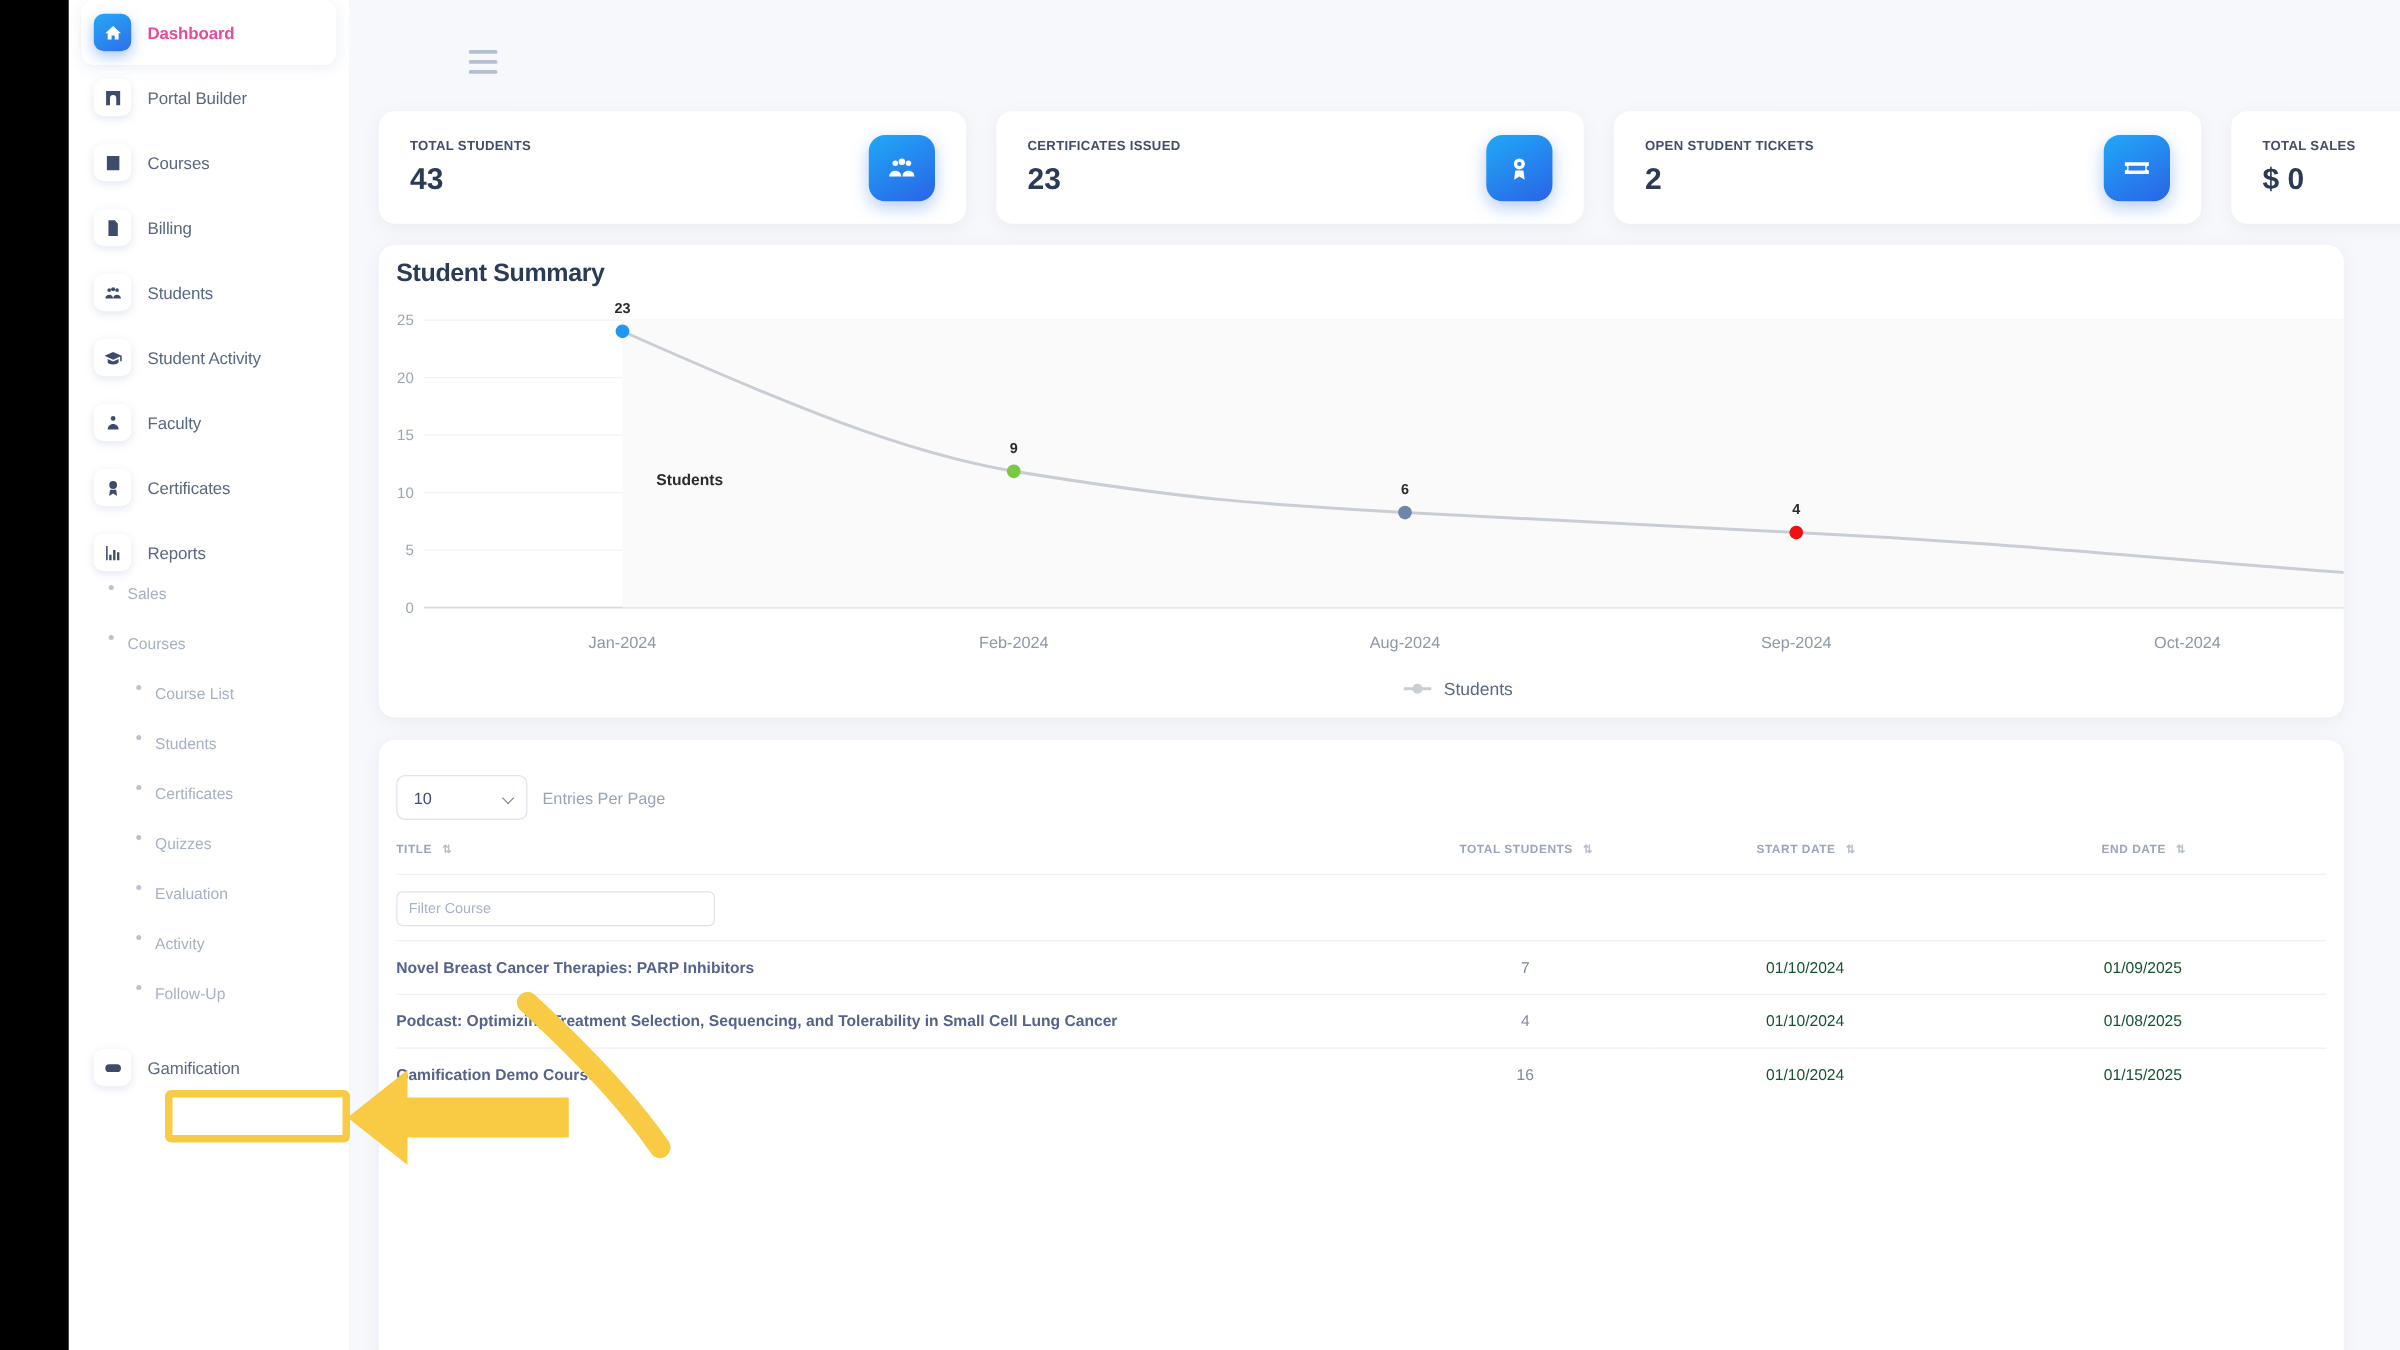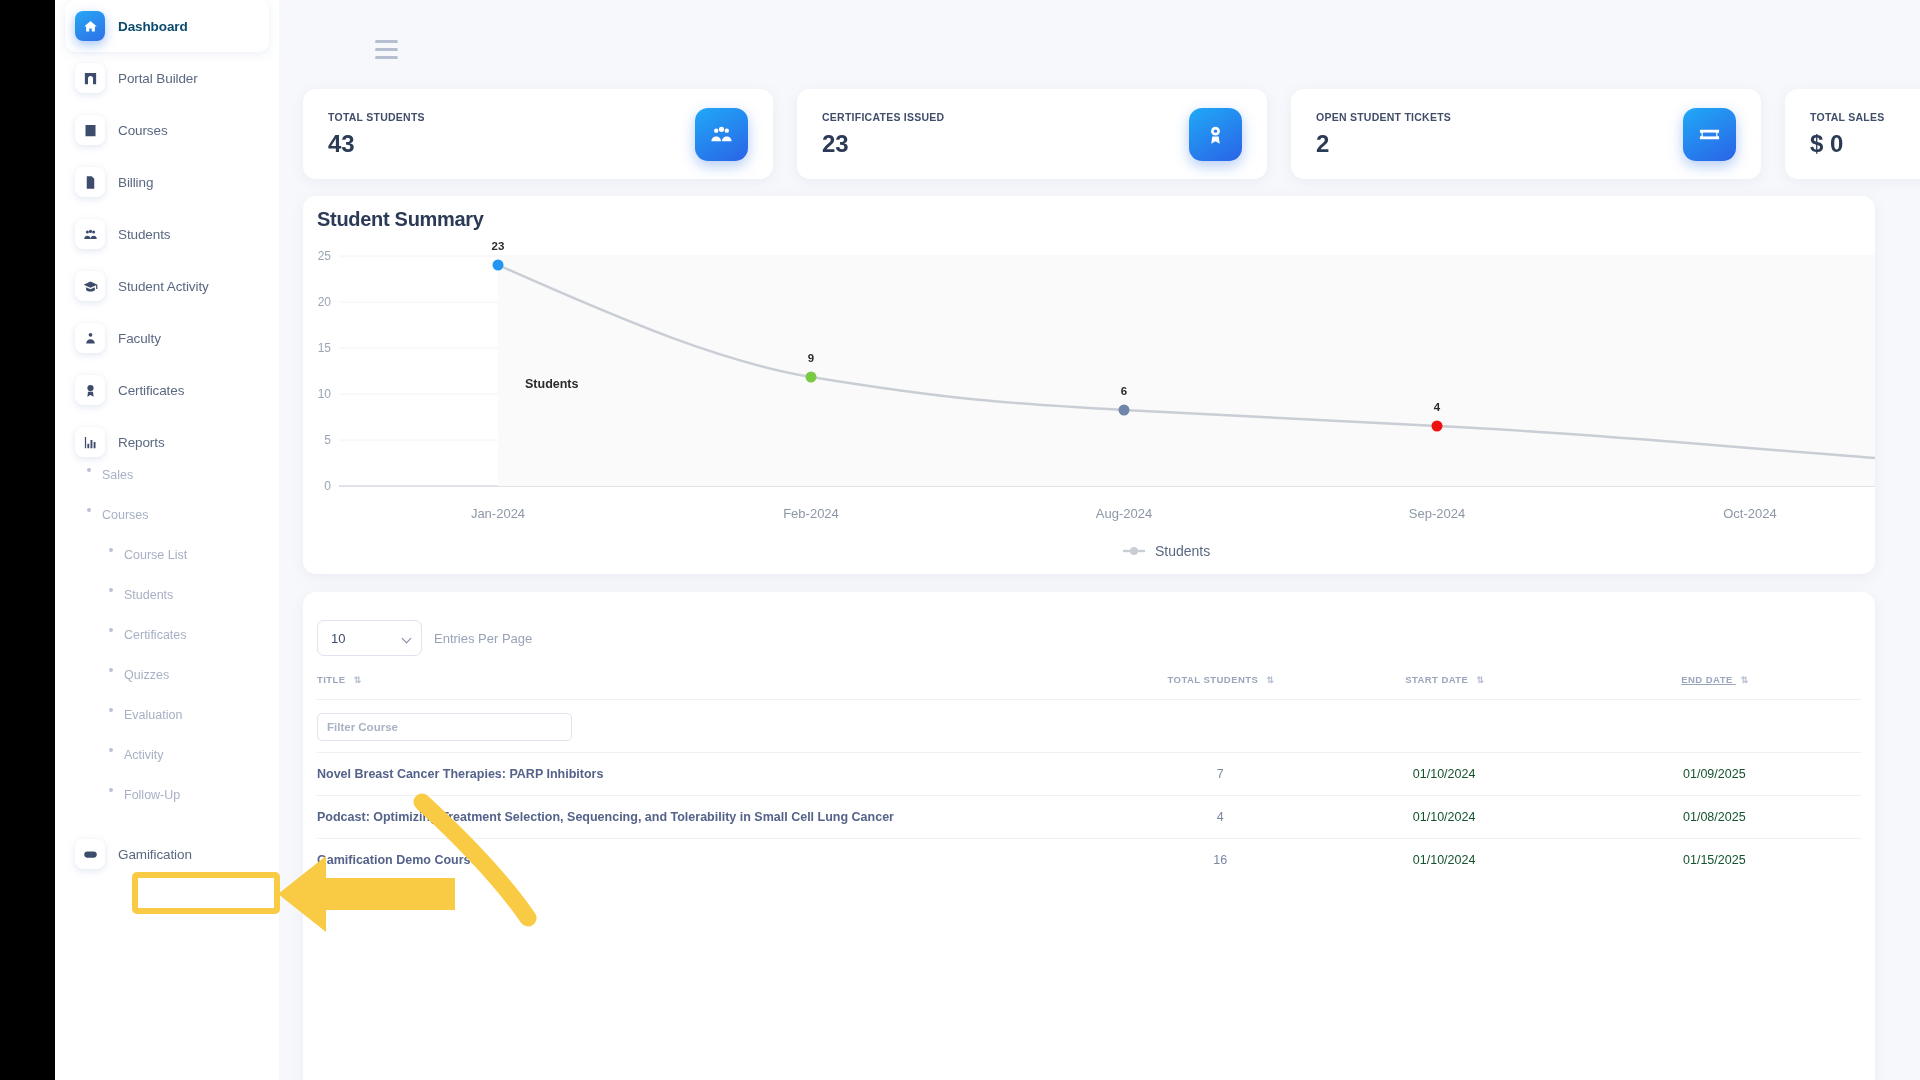"Dashboard" .nav-item.active .nav-label { color: #0c4a6e -> #ec4899 }
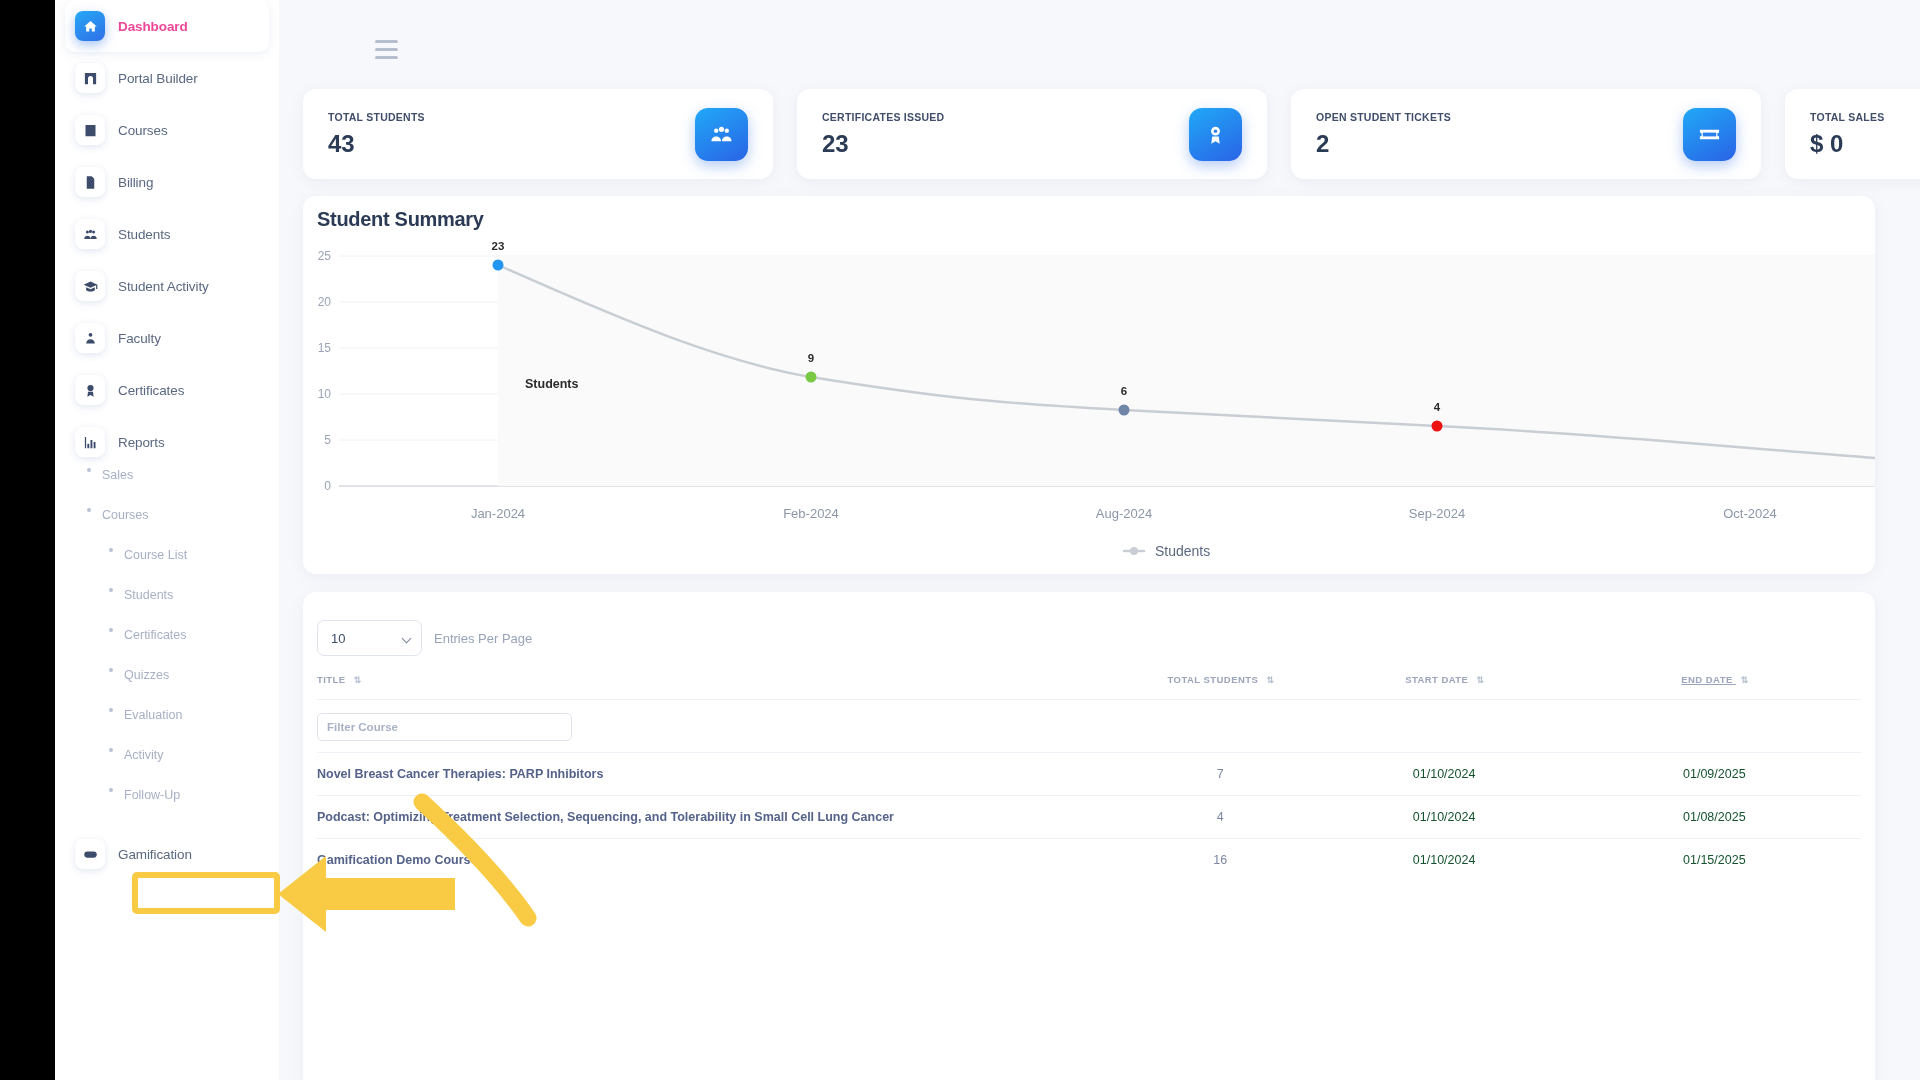"END DATE ⇅" th.c-end { text-decoration: underline -> none }
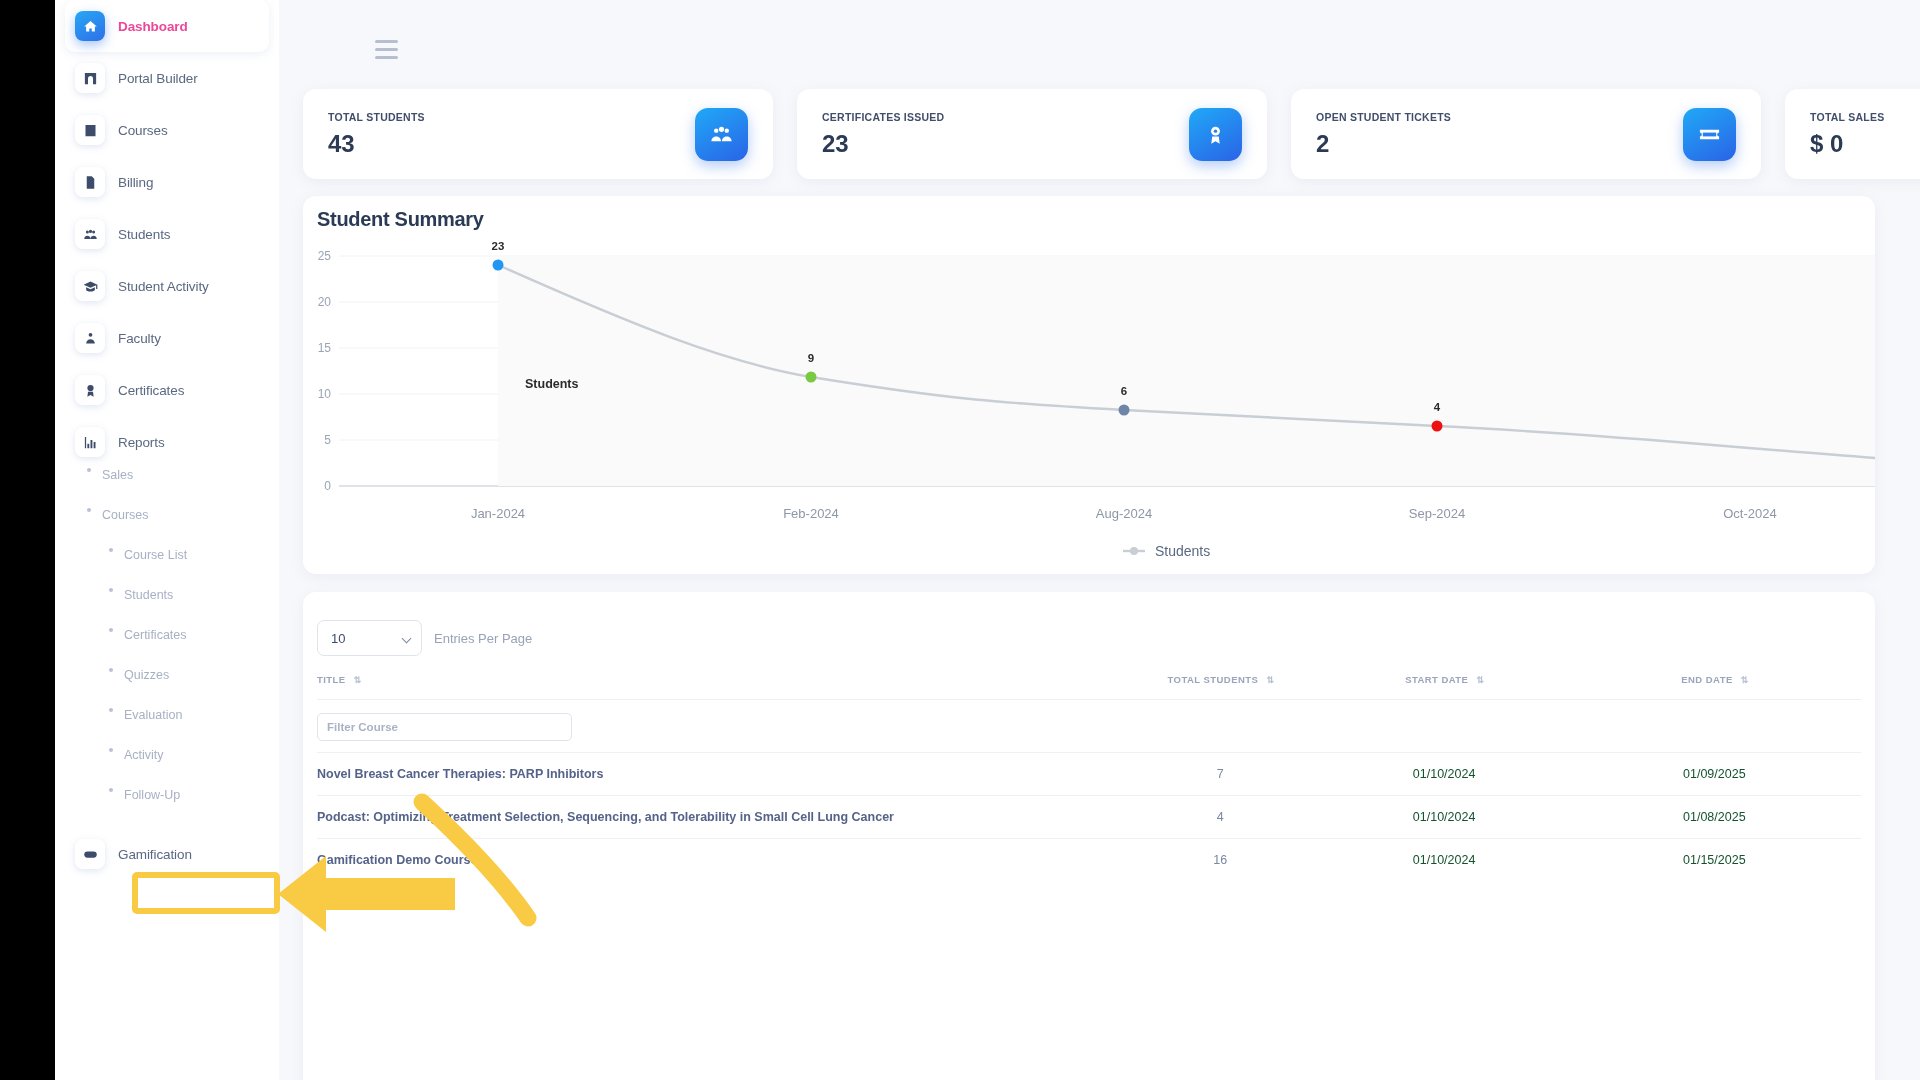"Filter Course" .filter-input { font-weight: bold -> none }
